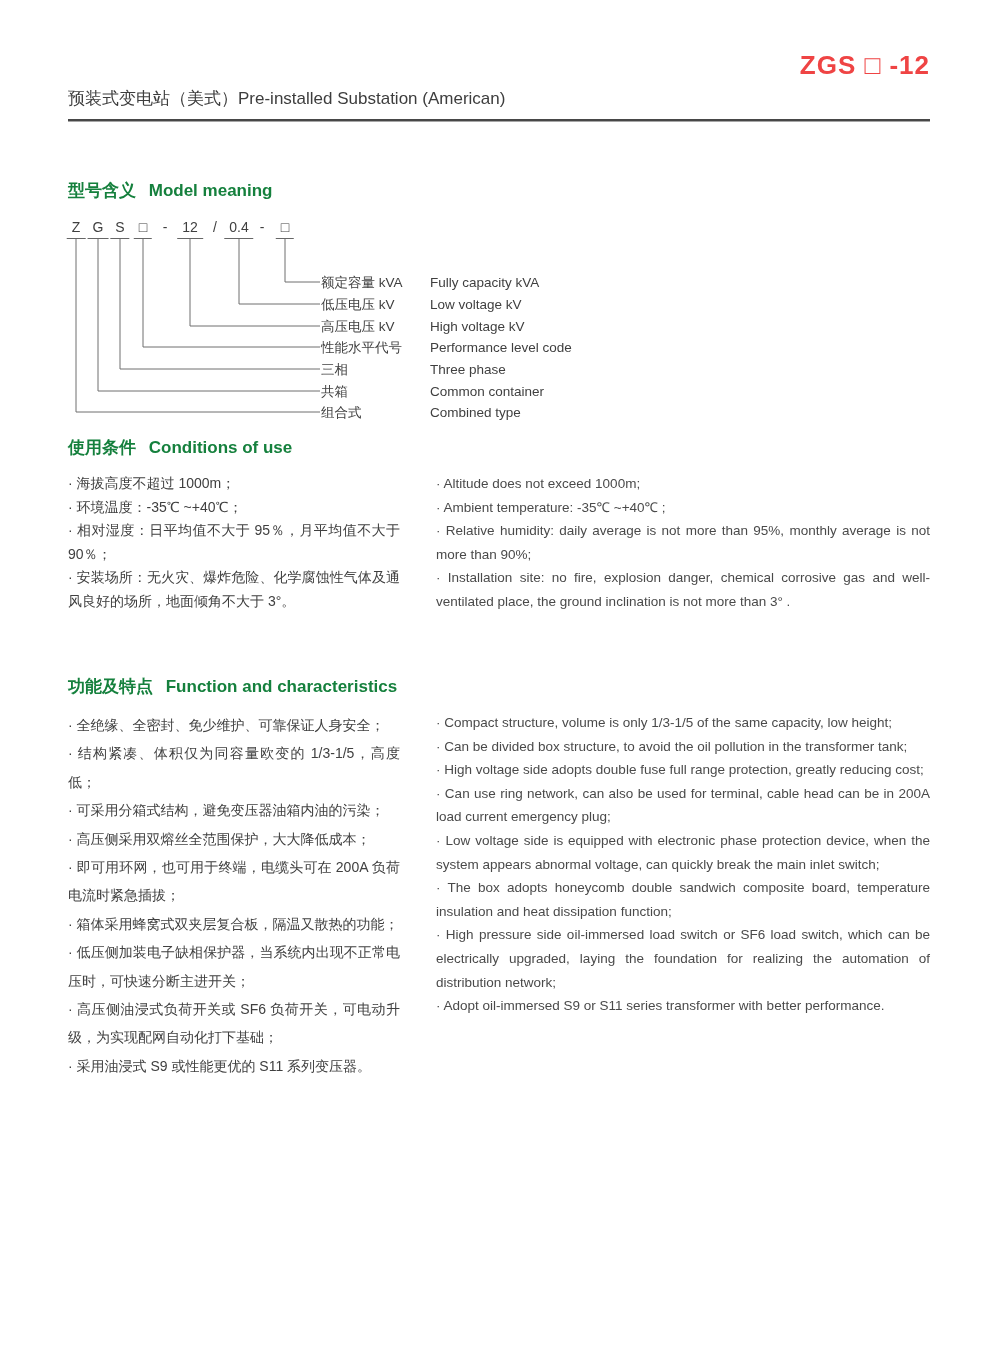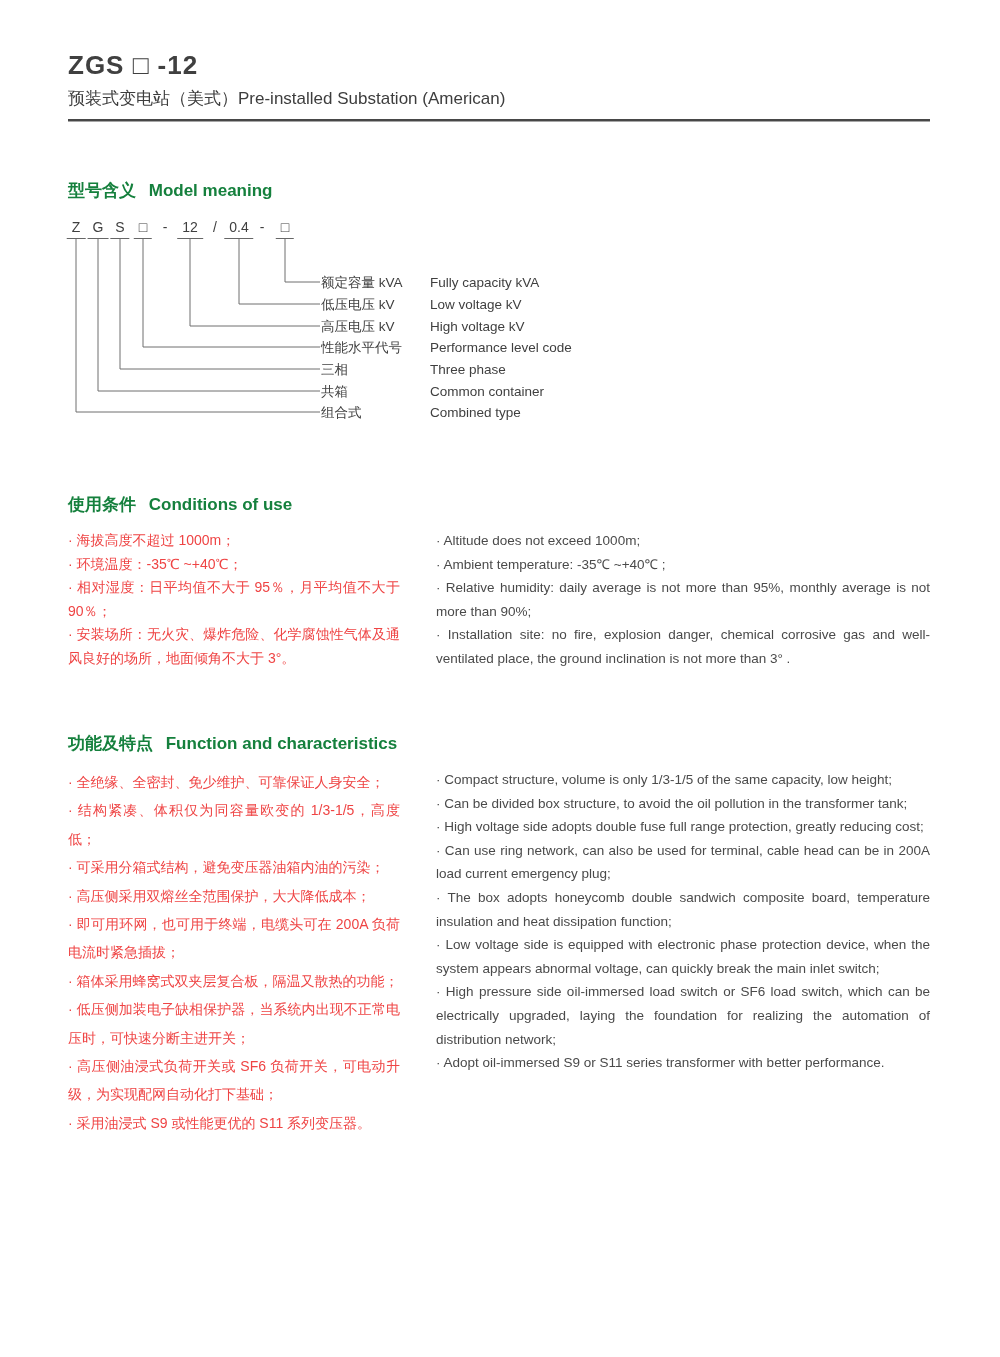"ZGS □ -12" .title { color: #404040 -> #ef4444; text-align: none -> right }
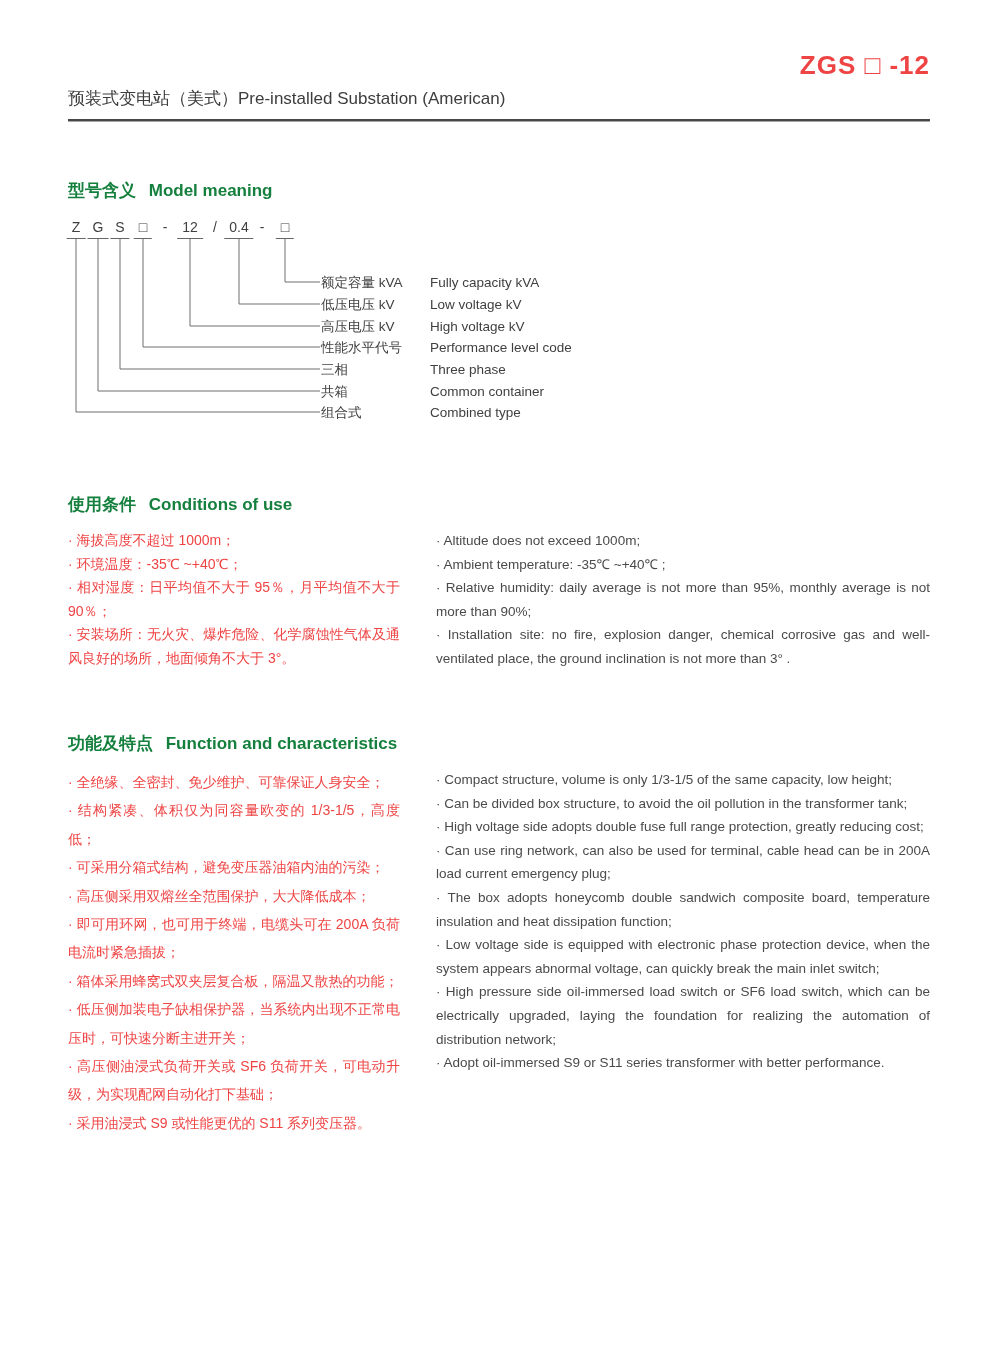"使用条件 Conditions of use" .sec-conditions { margin-top: 57px -> none }
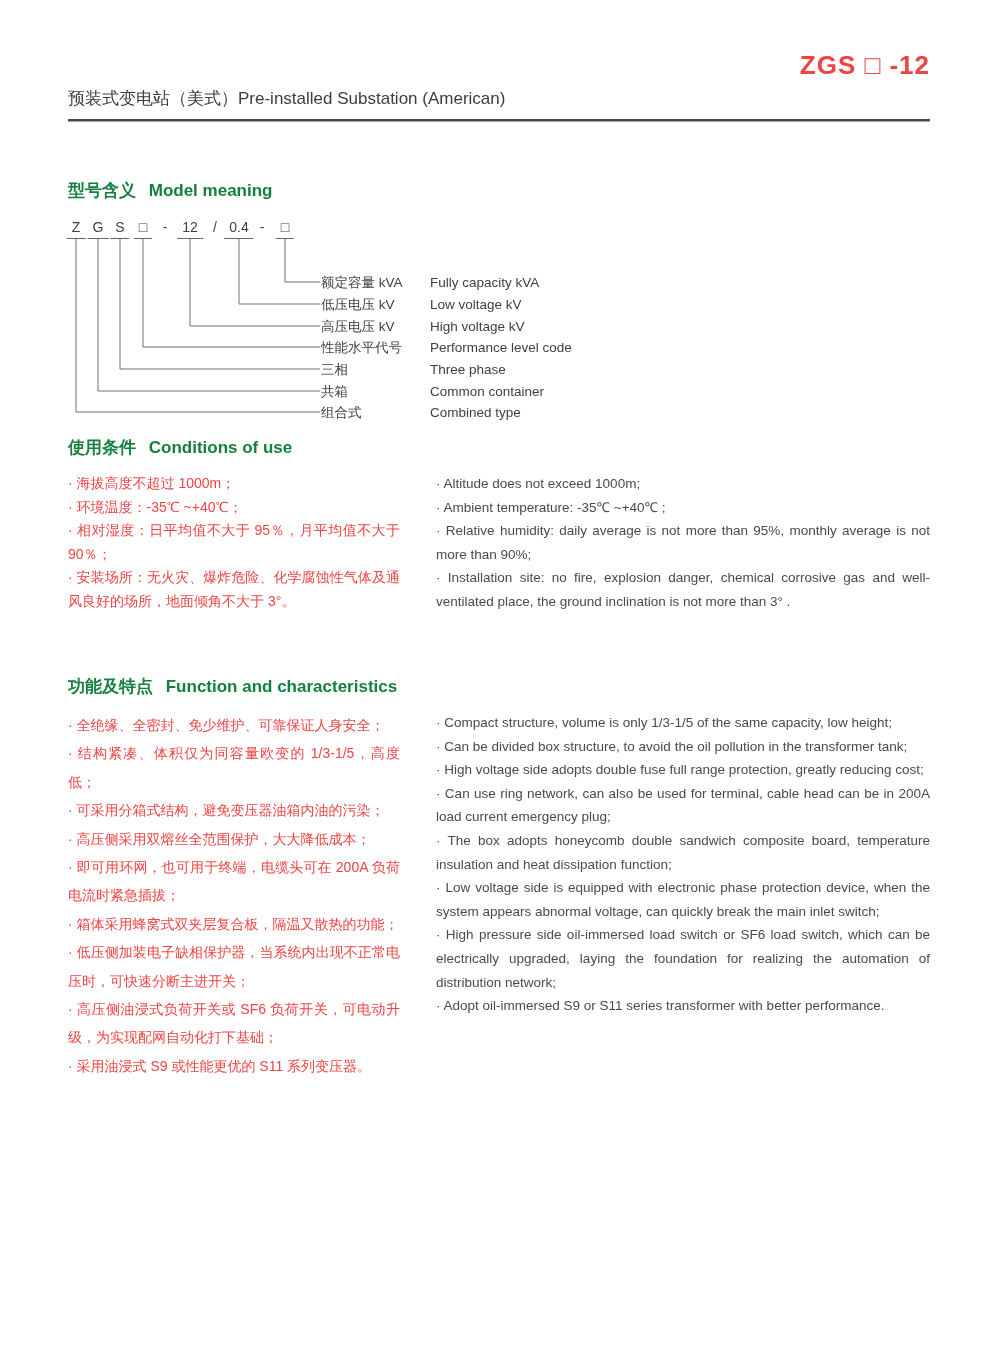"· 海拔高度不超过 1000m；" .col-zh { color: #ef4444 -> #404040 }
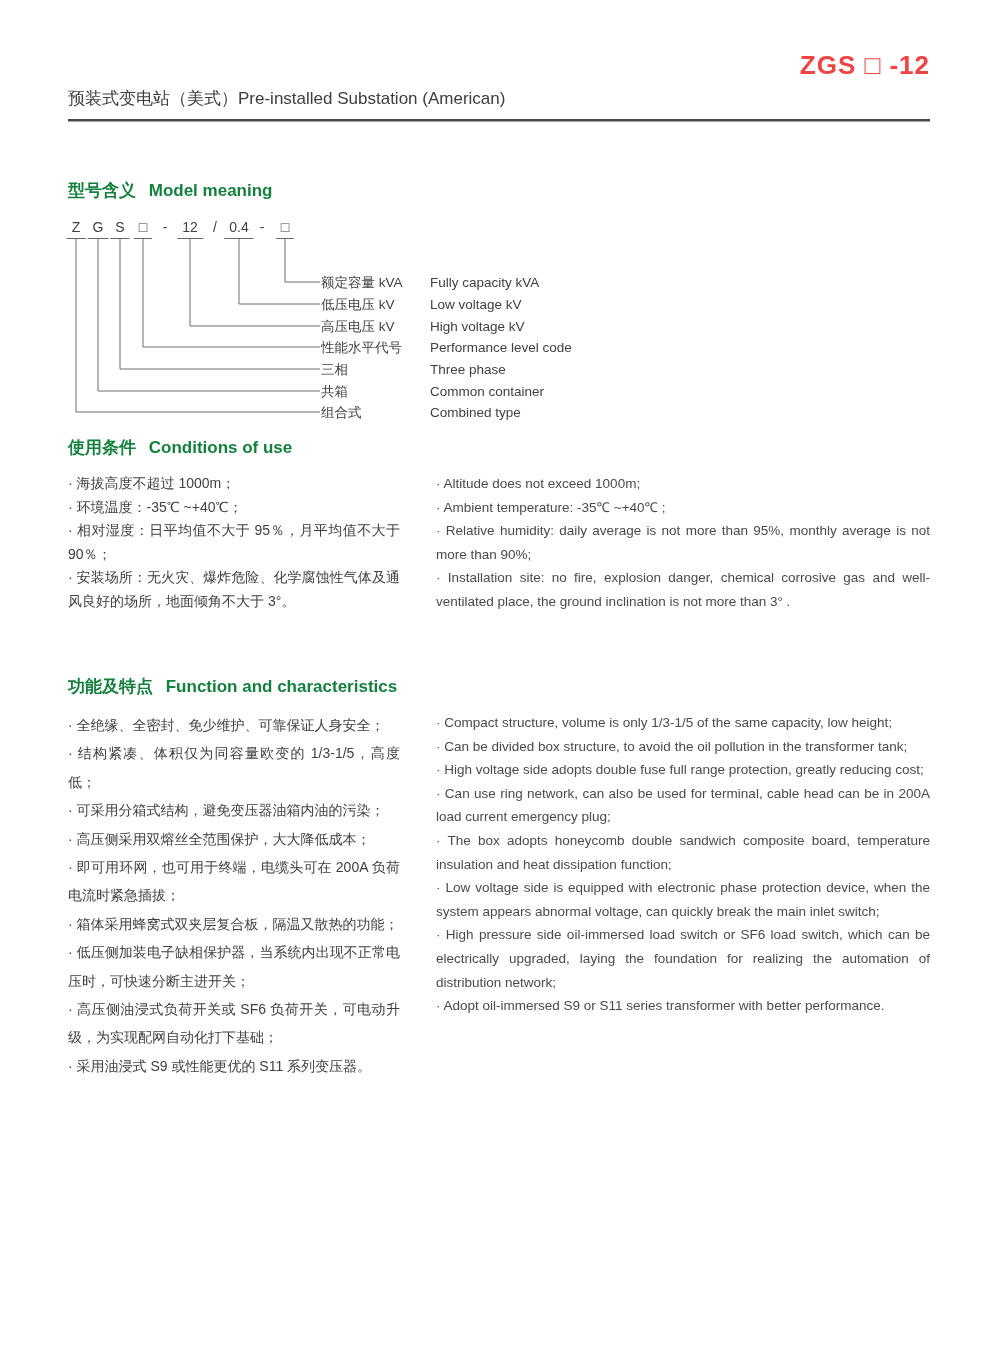"· The box adopts honeycomb" p { order: before "· Low voltage side is" -> after "· Low voltage side is" }
